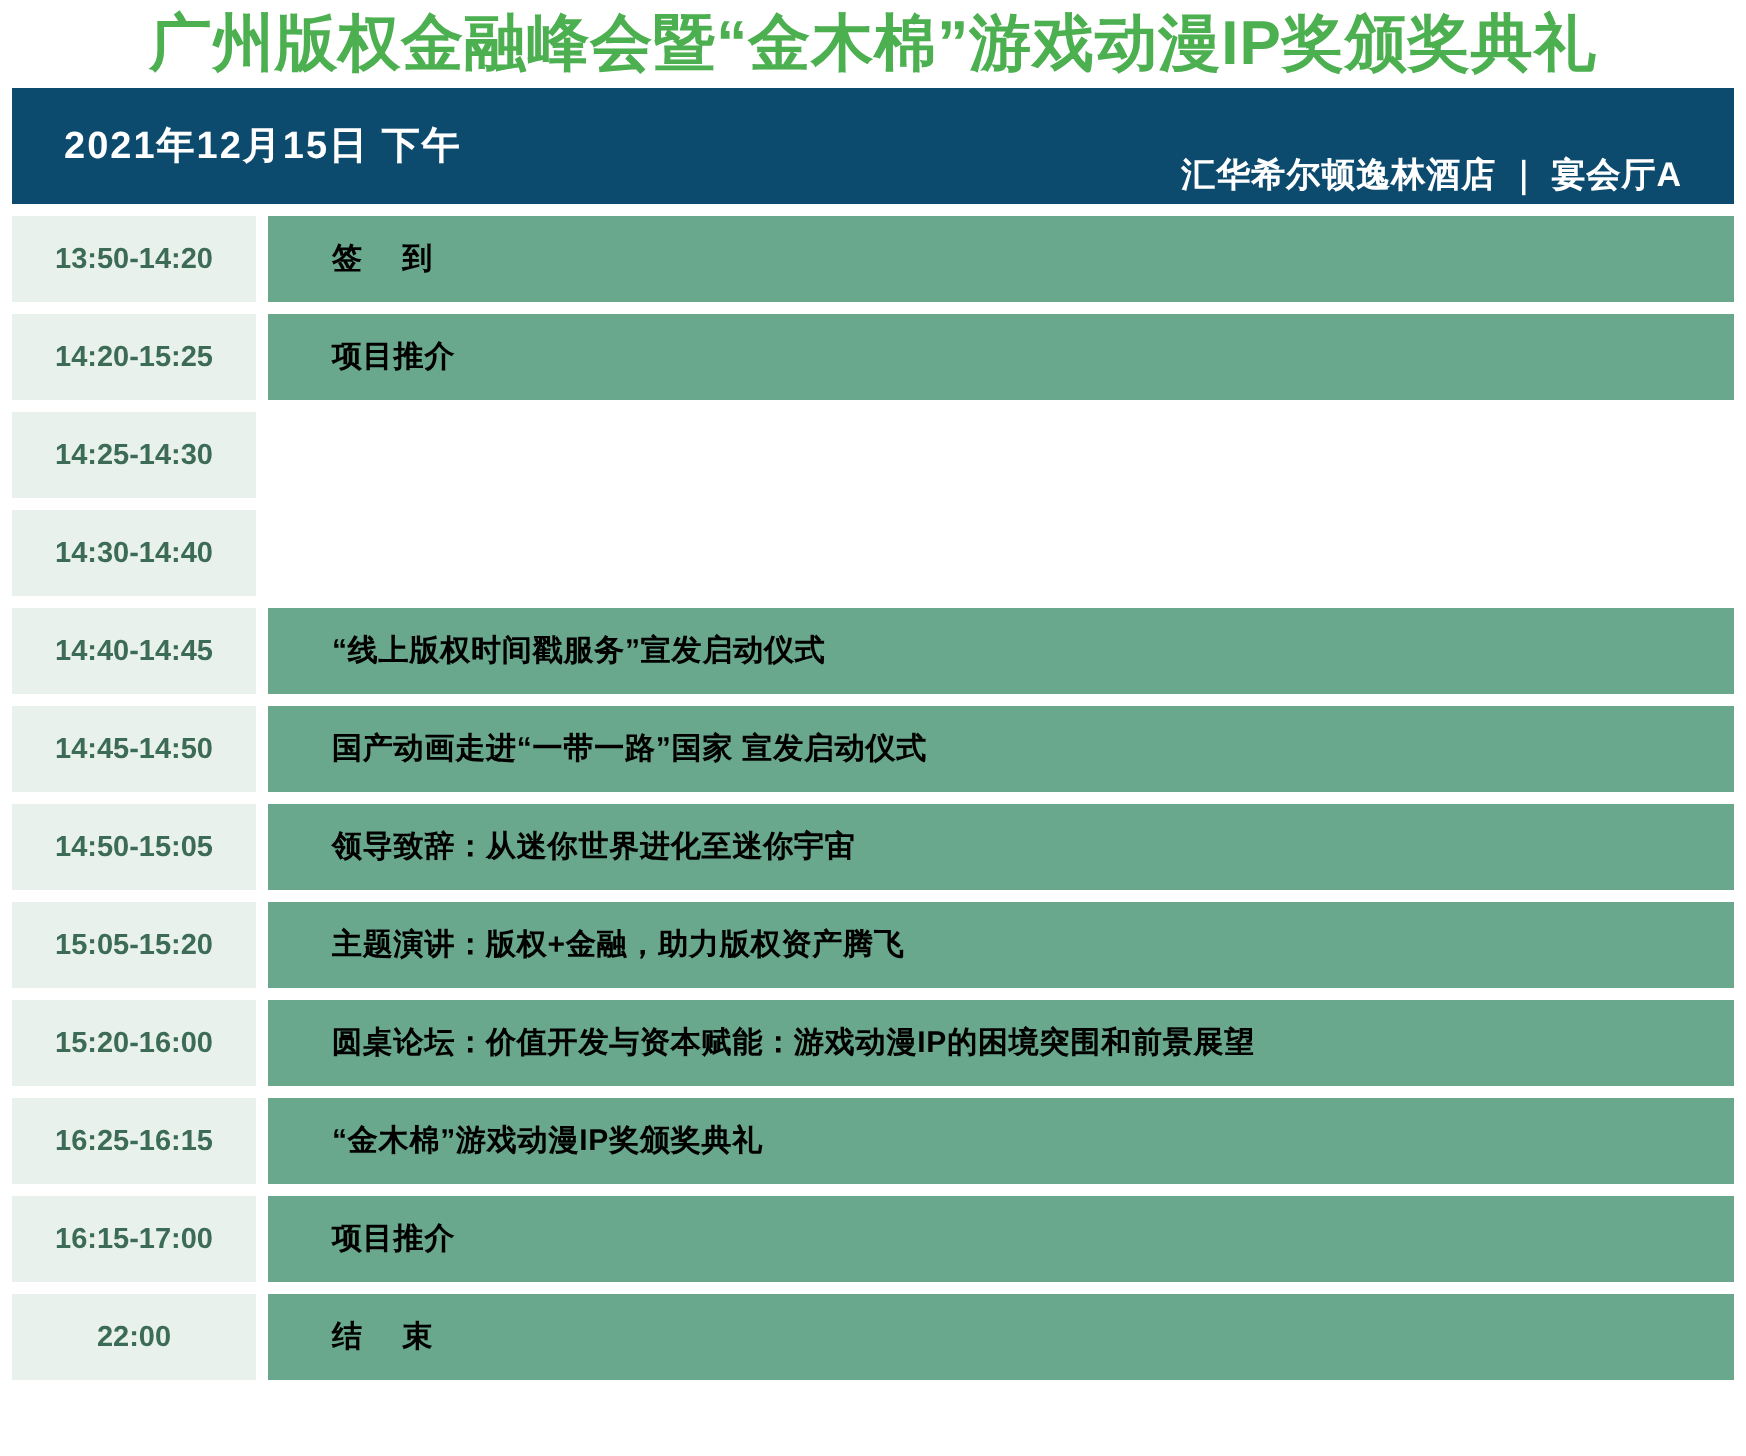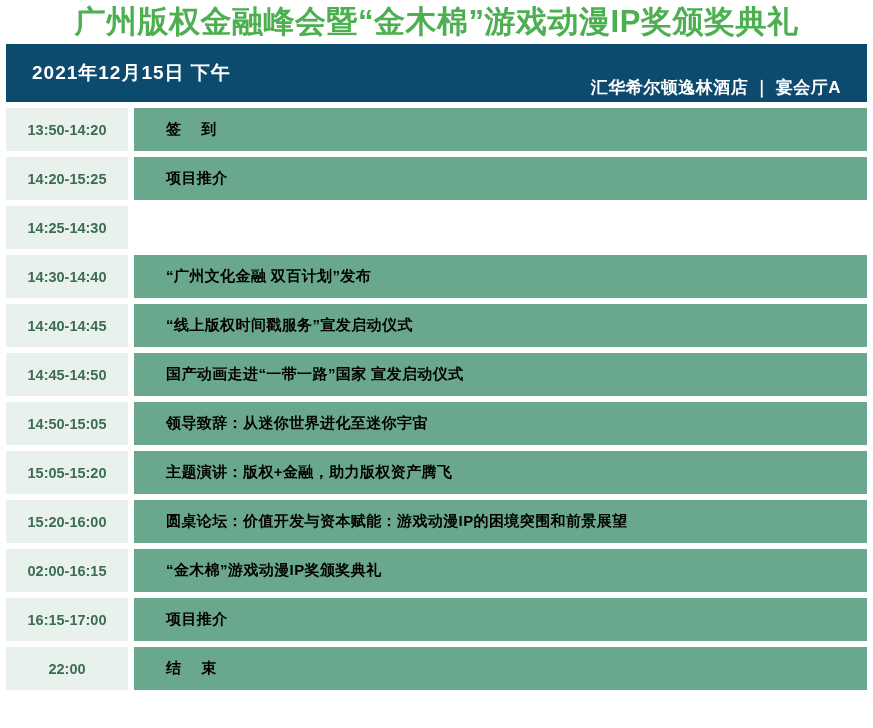"“广州文化金融 双百计划”发布" div.cell-topic { html: <div>“广州文化金融 双百计划”发布</div> -> none }
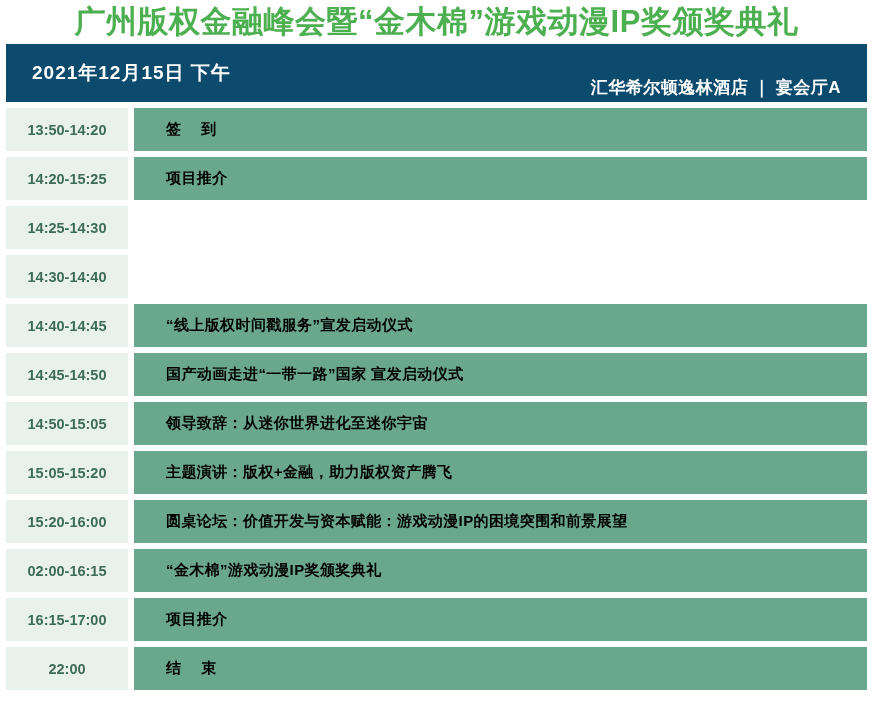"02:00-16:15" div.cell-time { text: 02:00-16:15 -> 16:25-16:15 }
